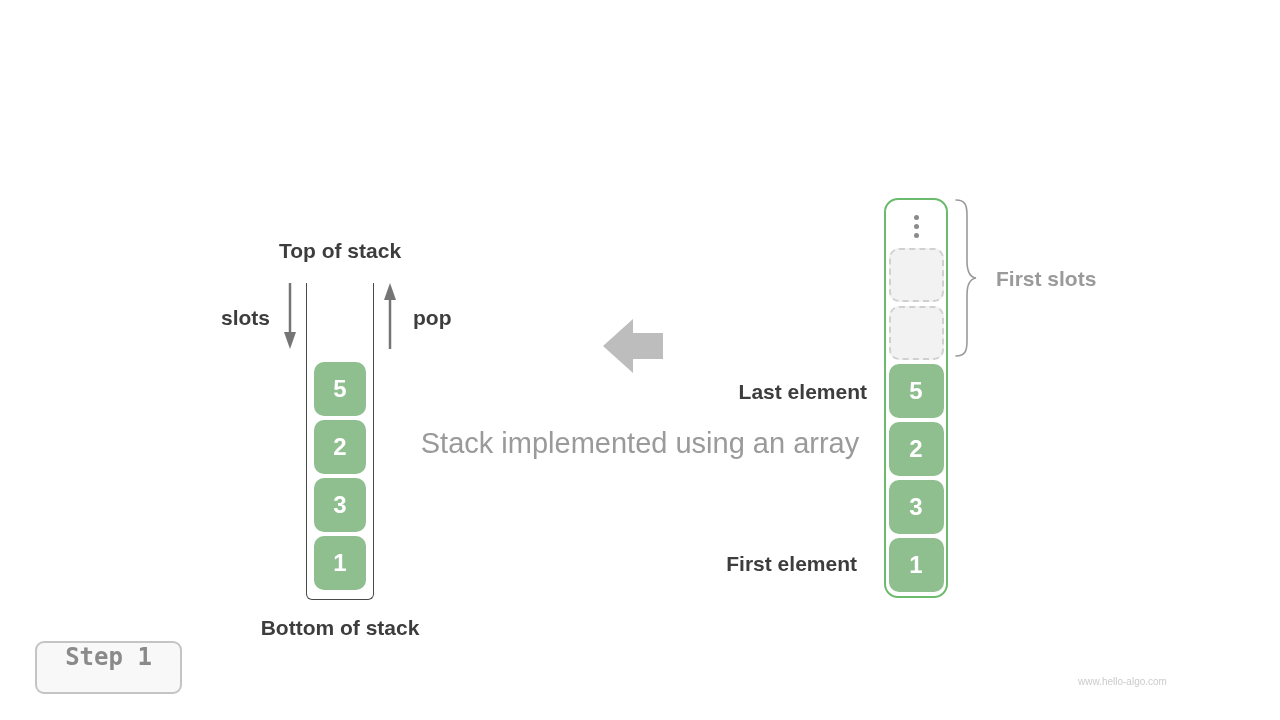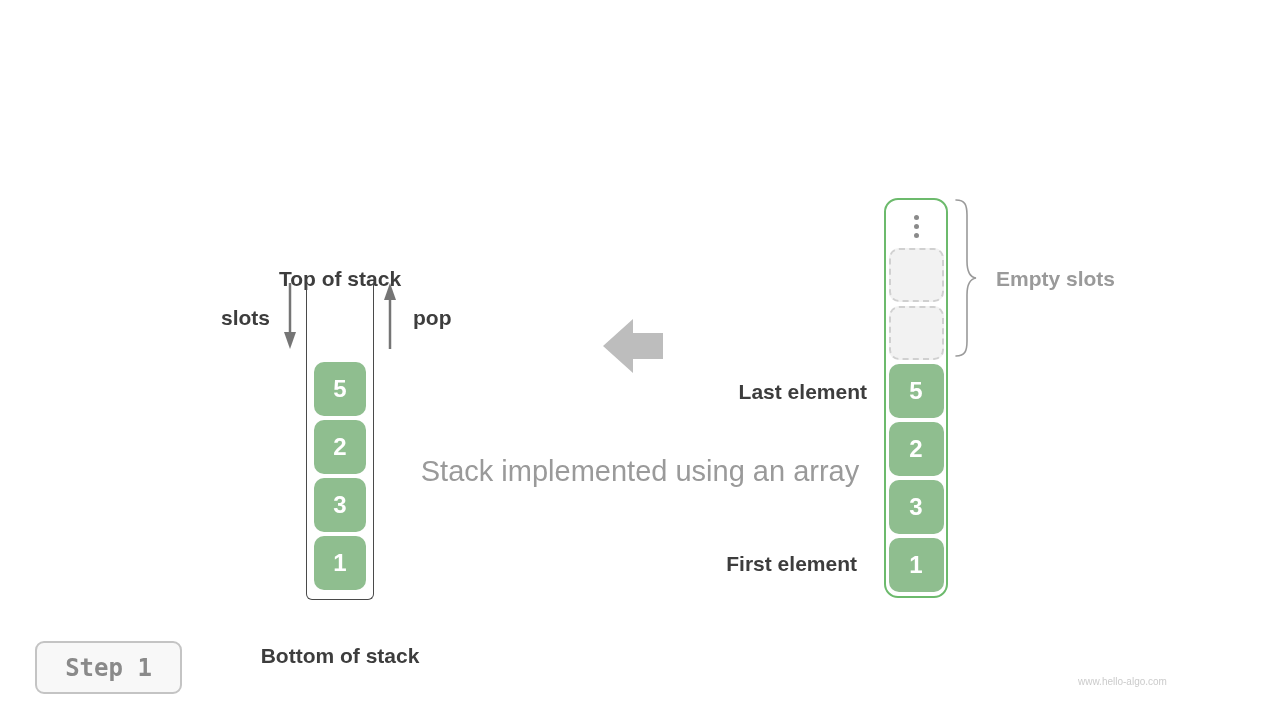"Top of stack" .center-x { margin-top: 28px -> none }
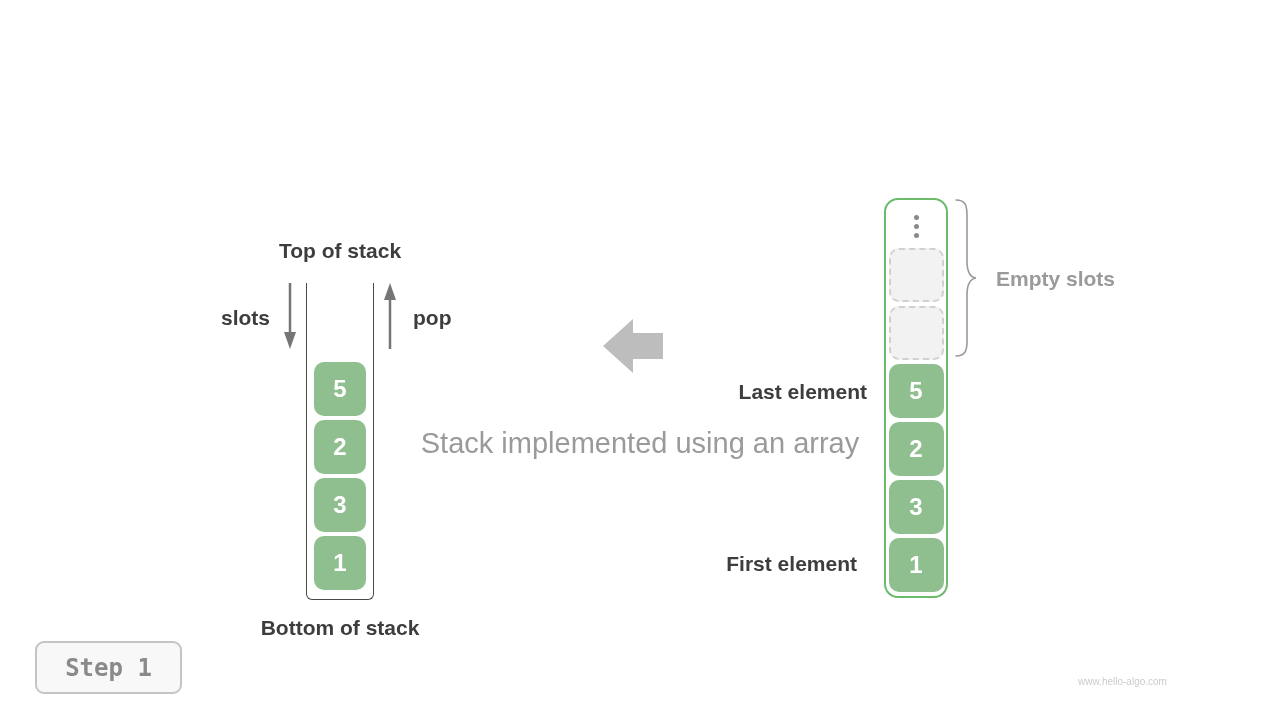"Empty slots" div.abs { text: Empty -> First }
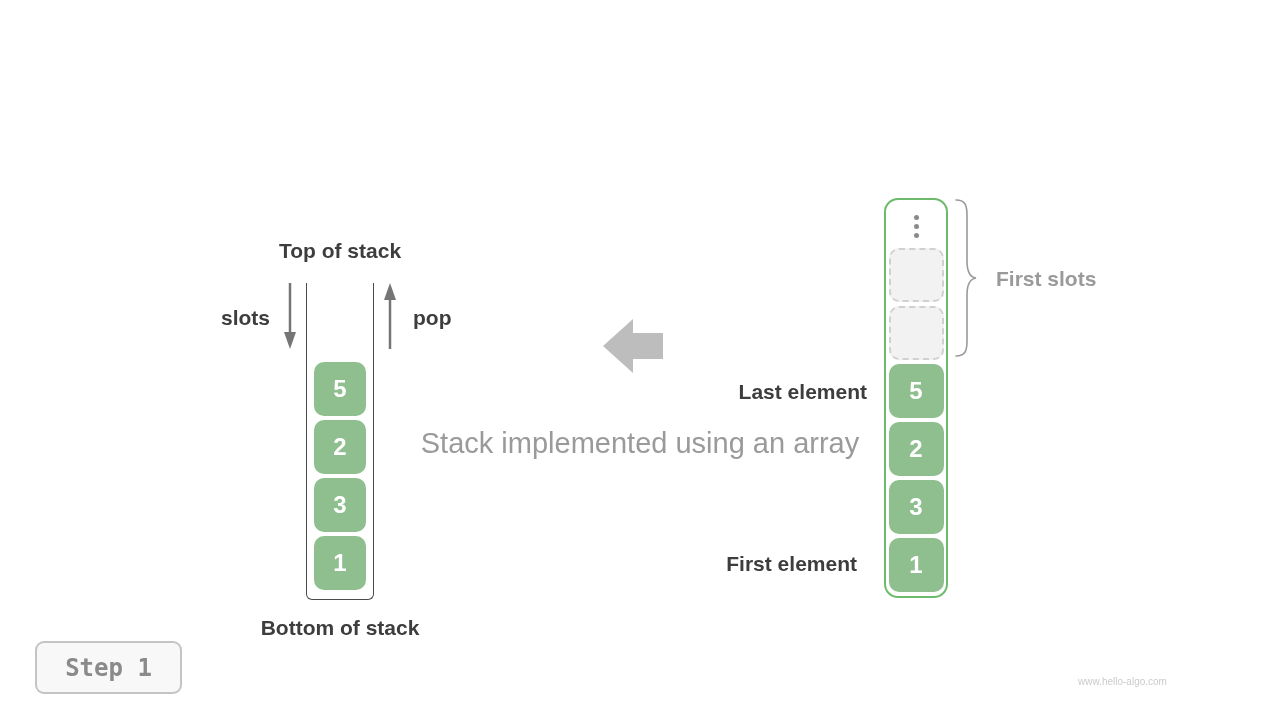"Step 1" .step-badge { align-items: center -> flex-start }
